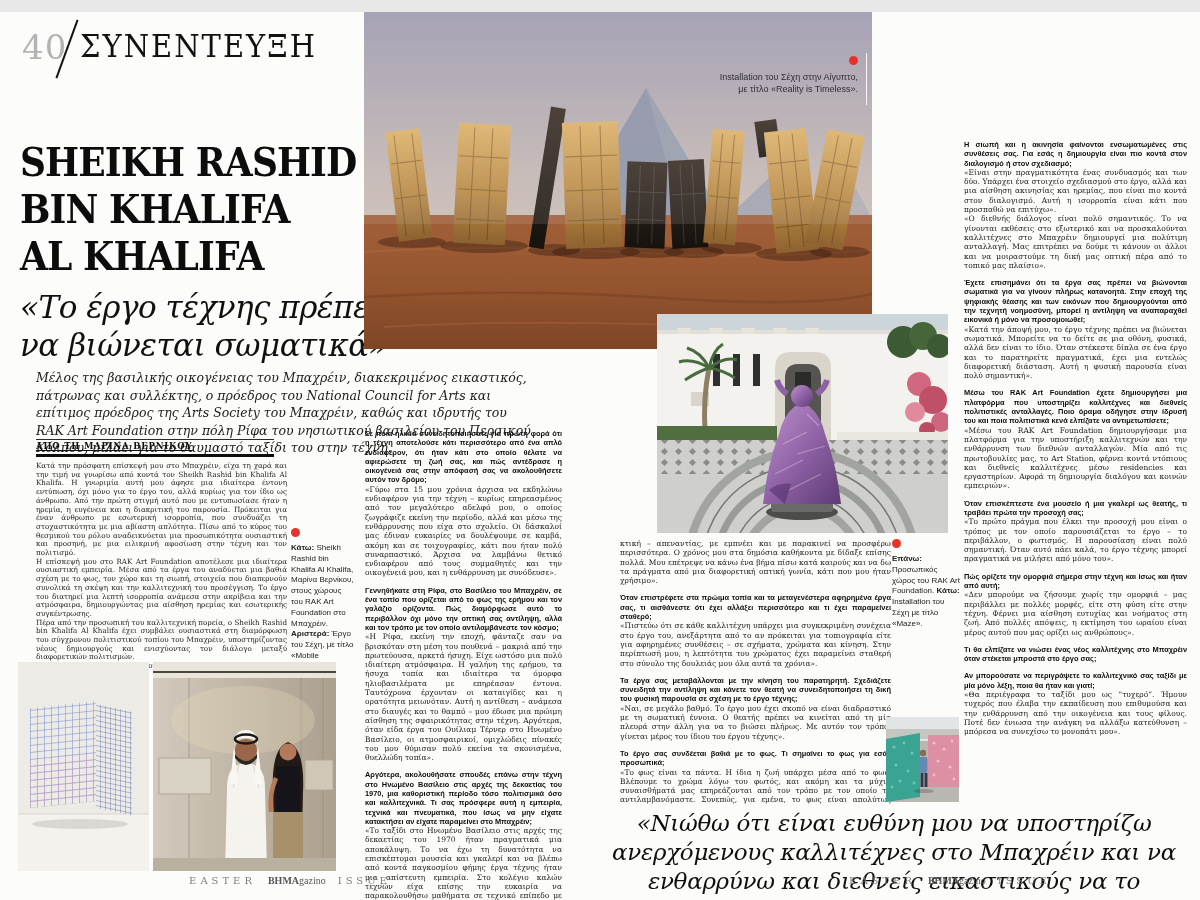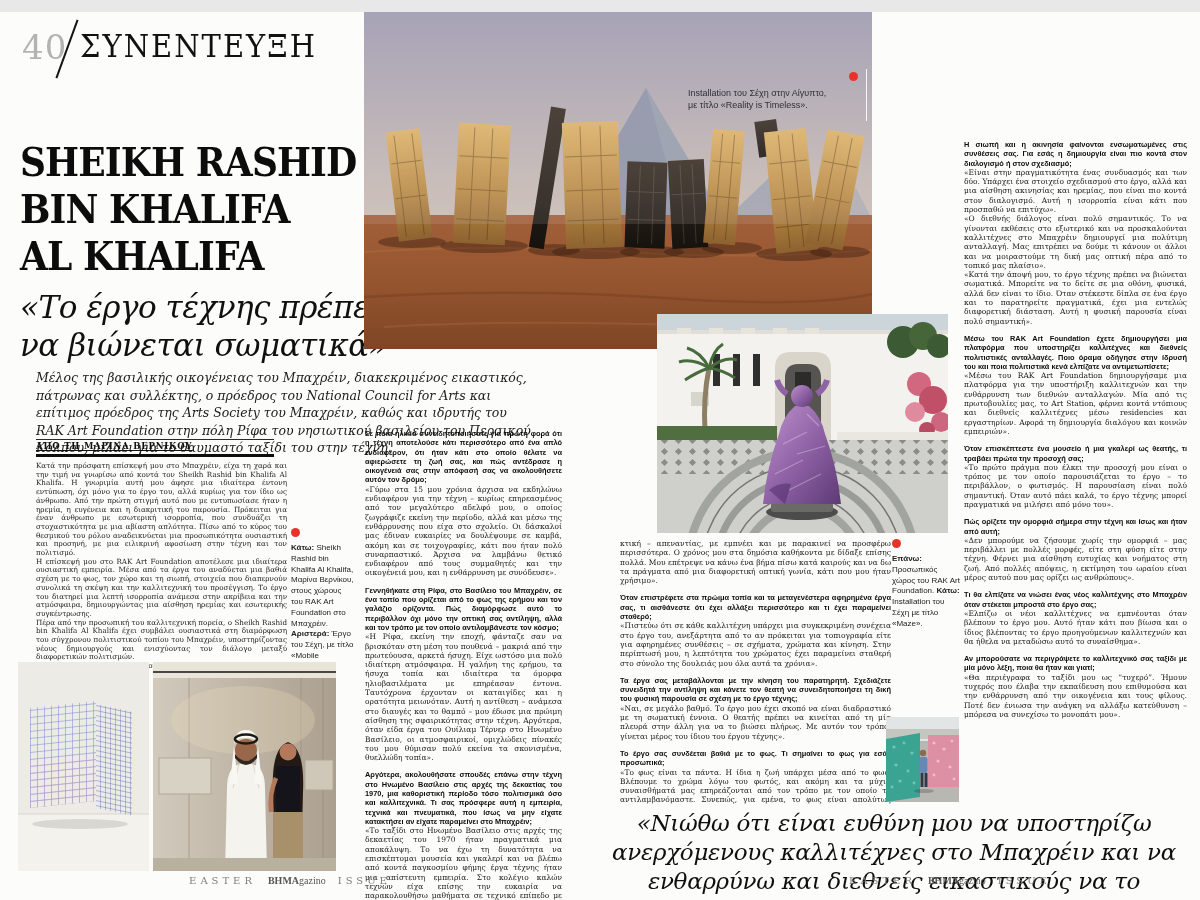"Installation του Σέχη στην Αίγυπτο," .desert-cap { text-align: none -> right; top: 60px -> 44px }
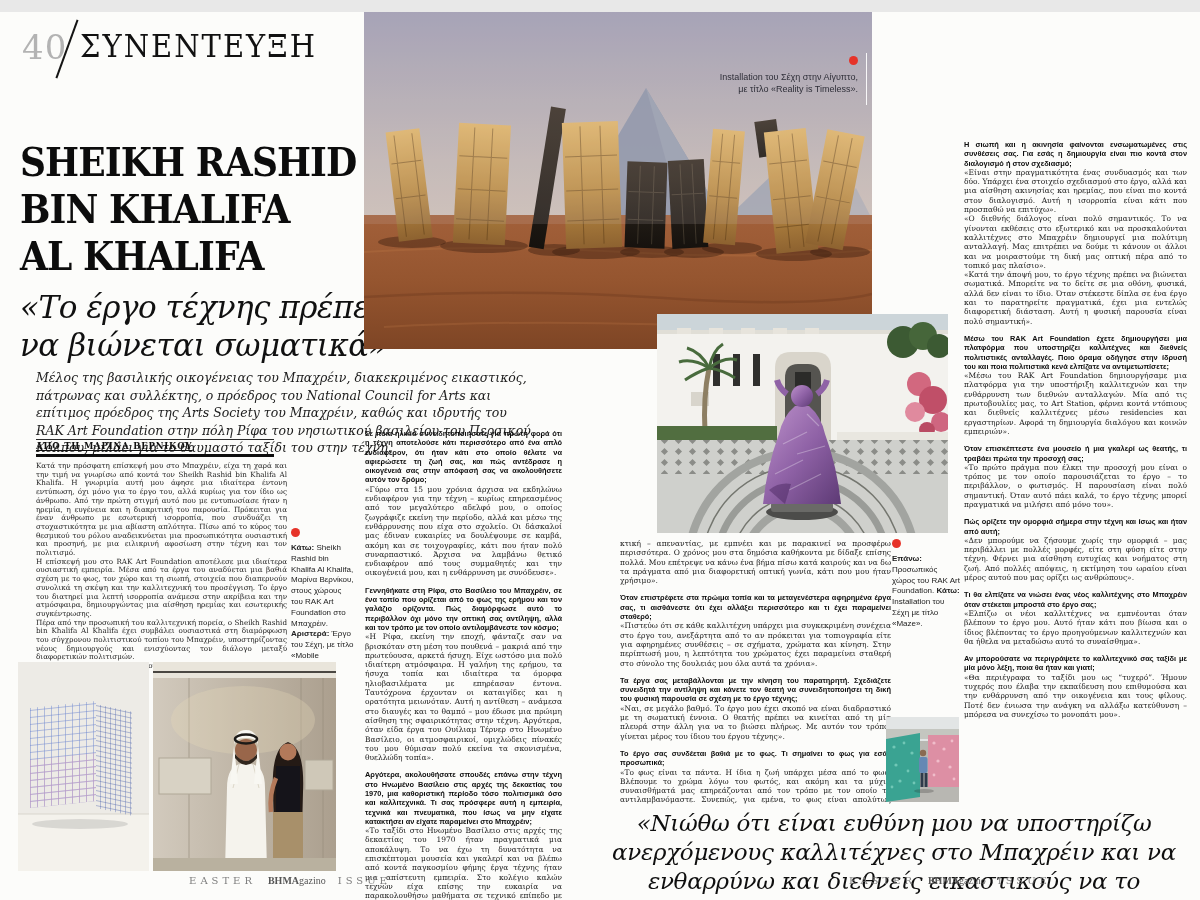"Έχετε επισημάνει ότι τα έργα" p.q { html: none -> <p>Έχετε επισημάνει ότι τα έργα σας πρέπει να βιώνονται σωματικά για να γίνουν πλήρως κατανοητά. Στην εποχή της ψηφιακής θέασης και των εικόνων που δημιουργούνται από την τεχνητή νοημοσύνη, μπορεί η αντίληψη να αναπαραχθεί εικονικά ή μόνο να προσομοιωθεί;</p> }
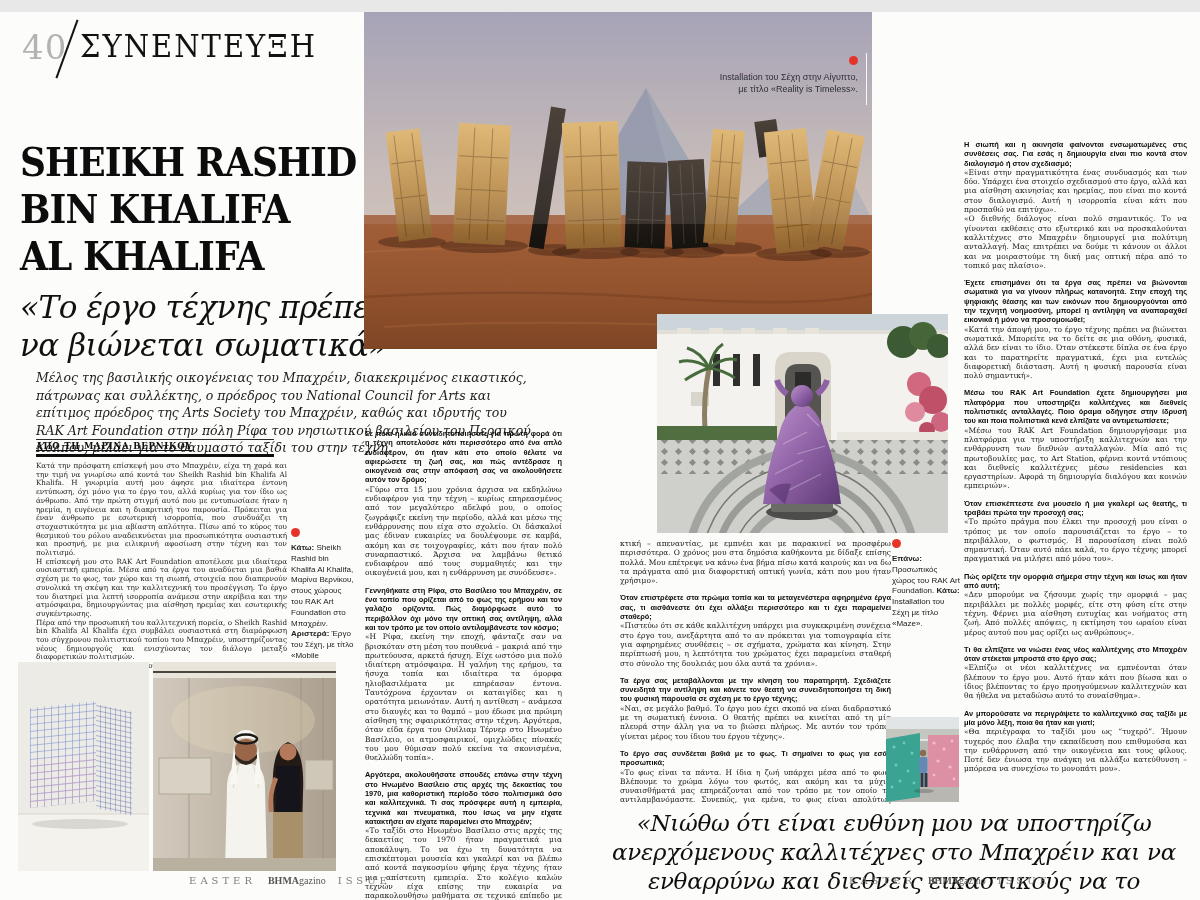"«Ελπίζω οι νέοι καλλιτέχνες να" p.a { html: <p>«Ελπίζω οι νέοι καλλιτέχνες να εμπνέονται όταν βλέπουν το έργο μου. Αυτό ήταν κάτι που βίωσα και ο ίδιος βλέποντας το έργο προηγούμενων καλλιτεχνών και θα ήθελα να μεταδώσω αυτό το συναίσθημα».</p> -> none }
